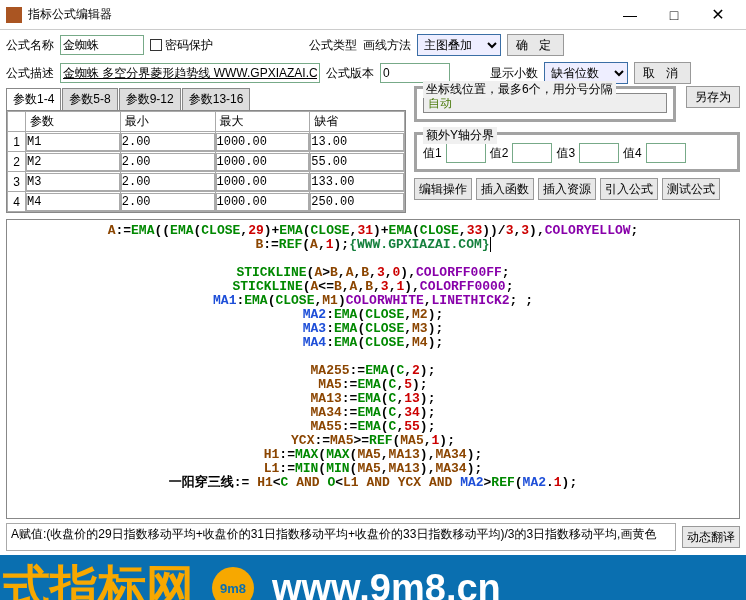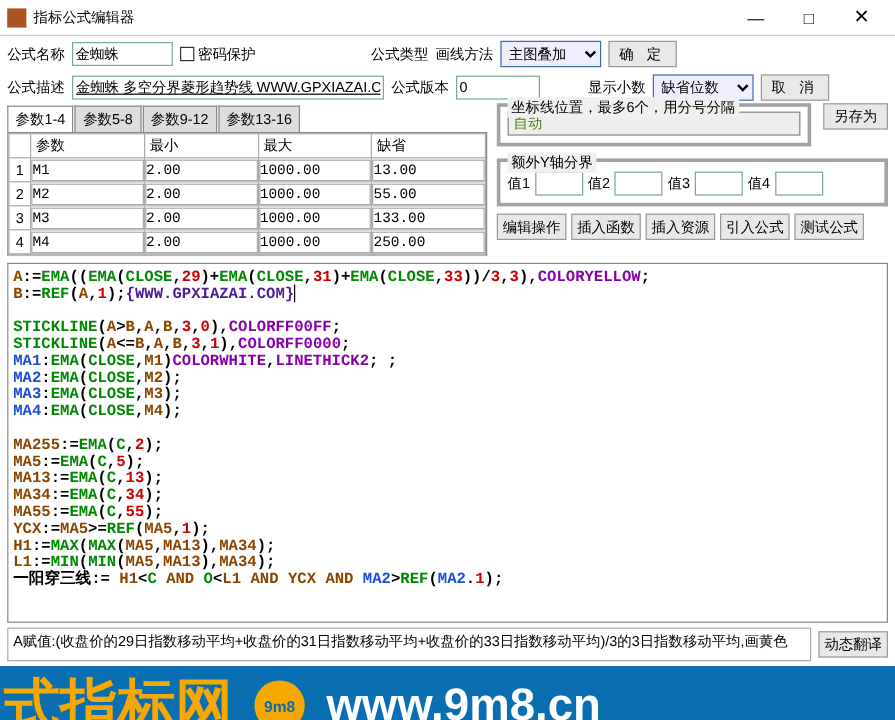"A:=EMA((EMA(CLOSE,29)+EMA(CLOSE,31)+EMA(" .code-area { text-align: none -> center }
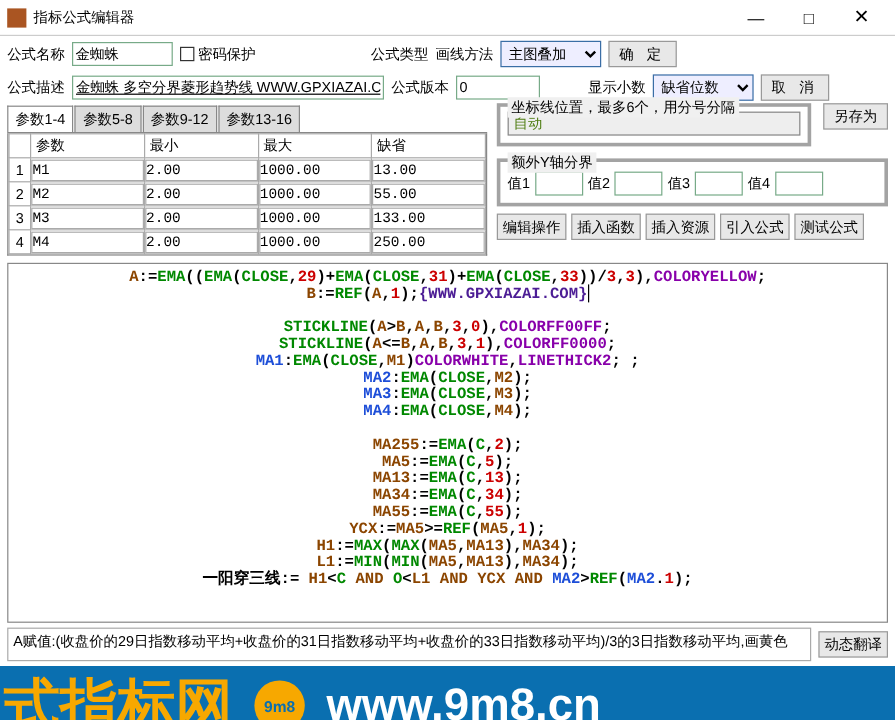"{WWW.GPXIAZAI.COM}" .c-gray { color: #4c1d95 -> #15803d }
